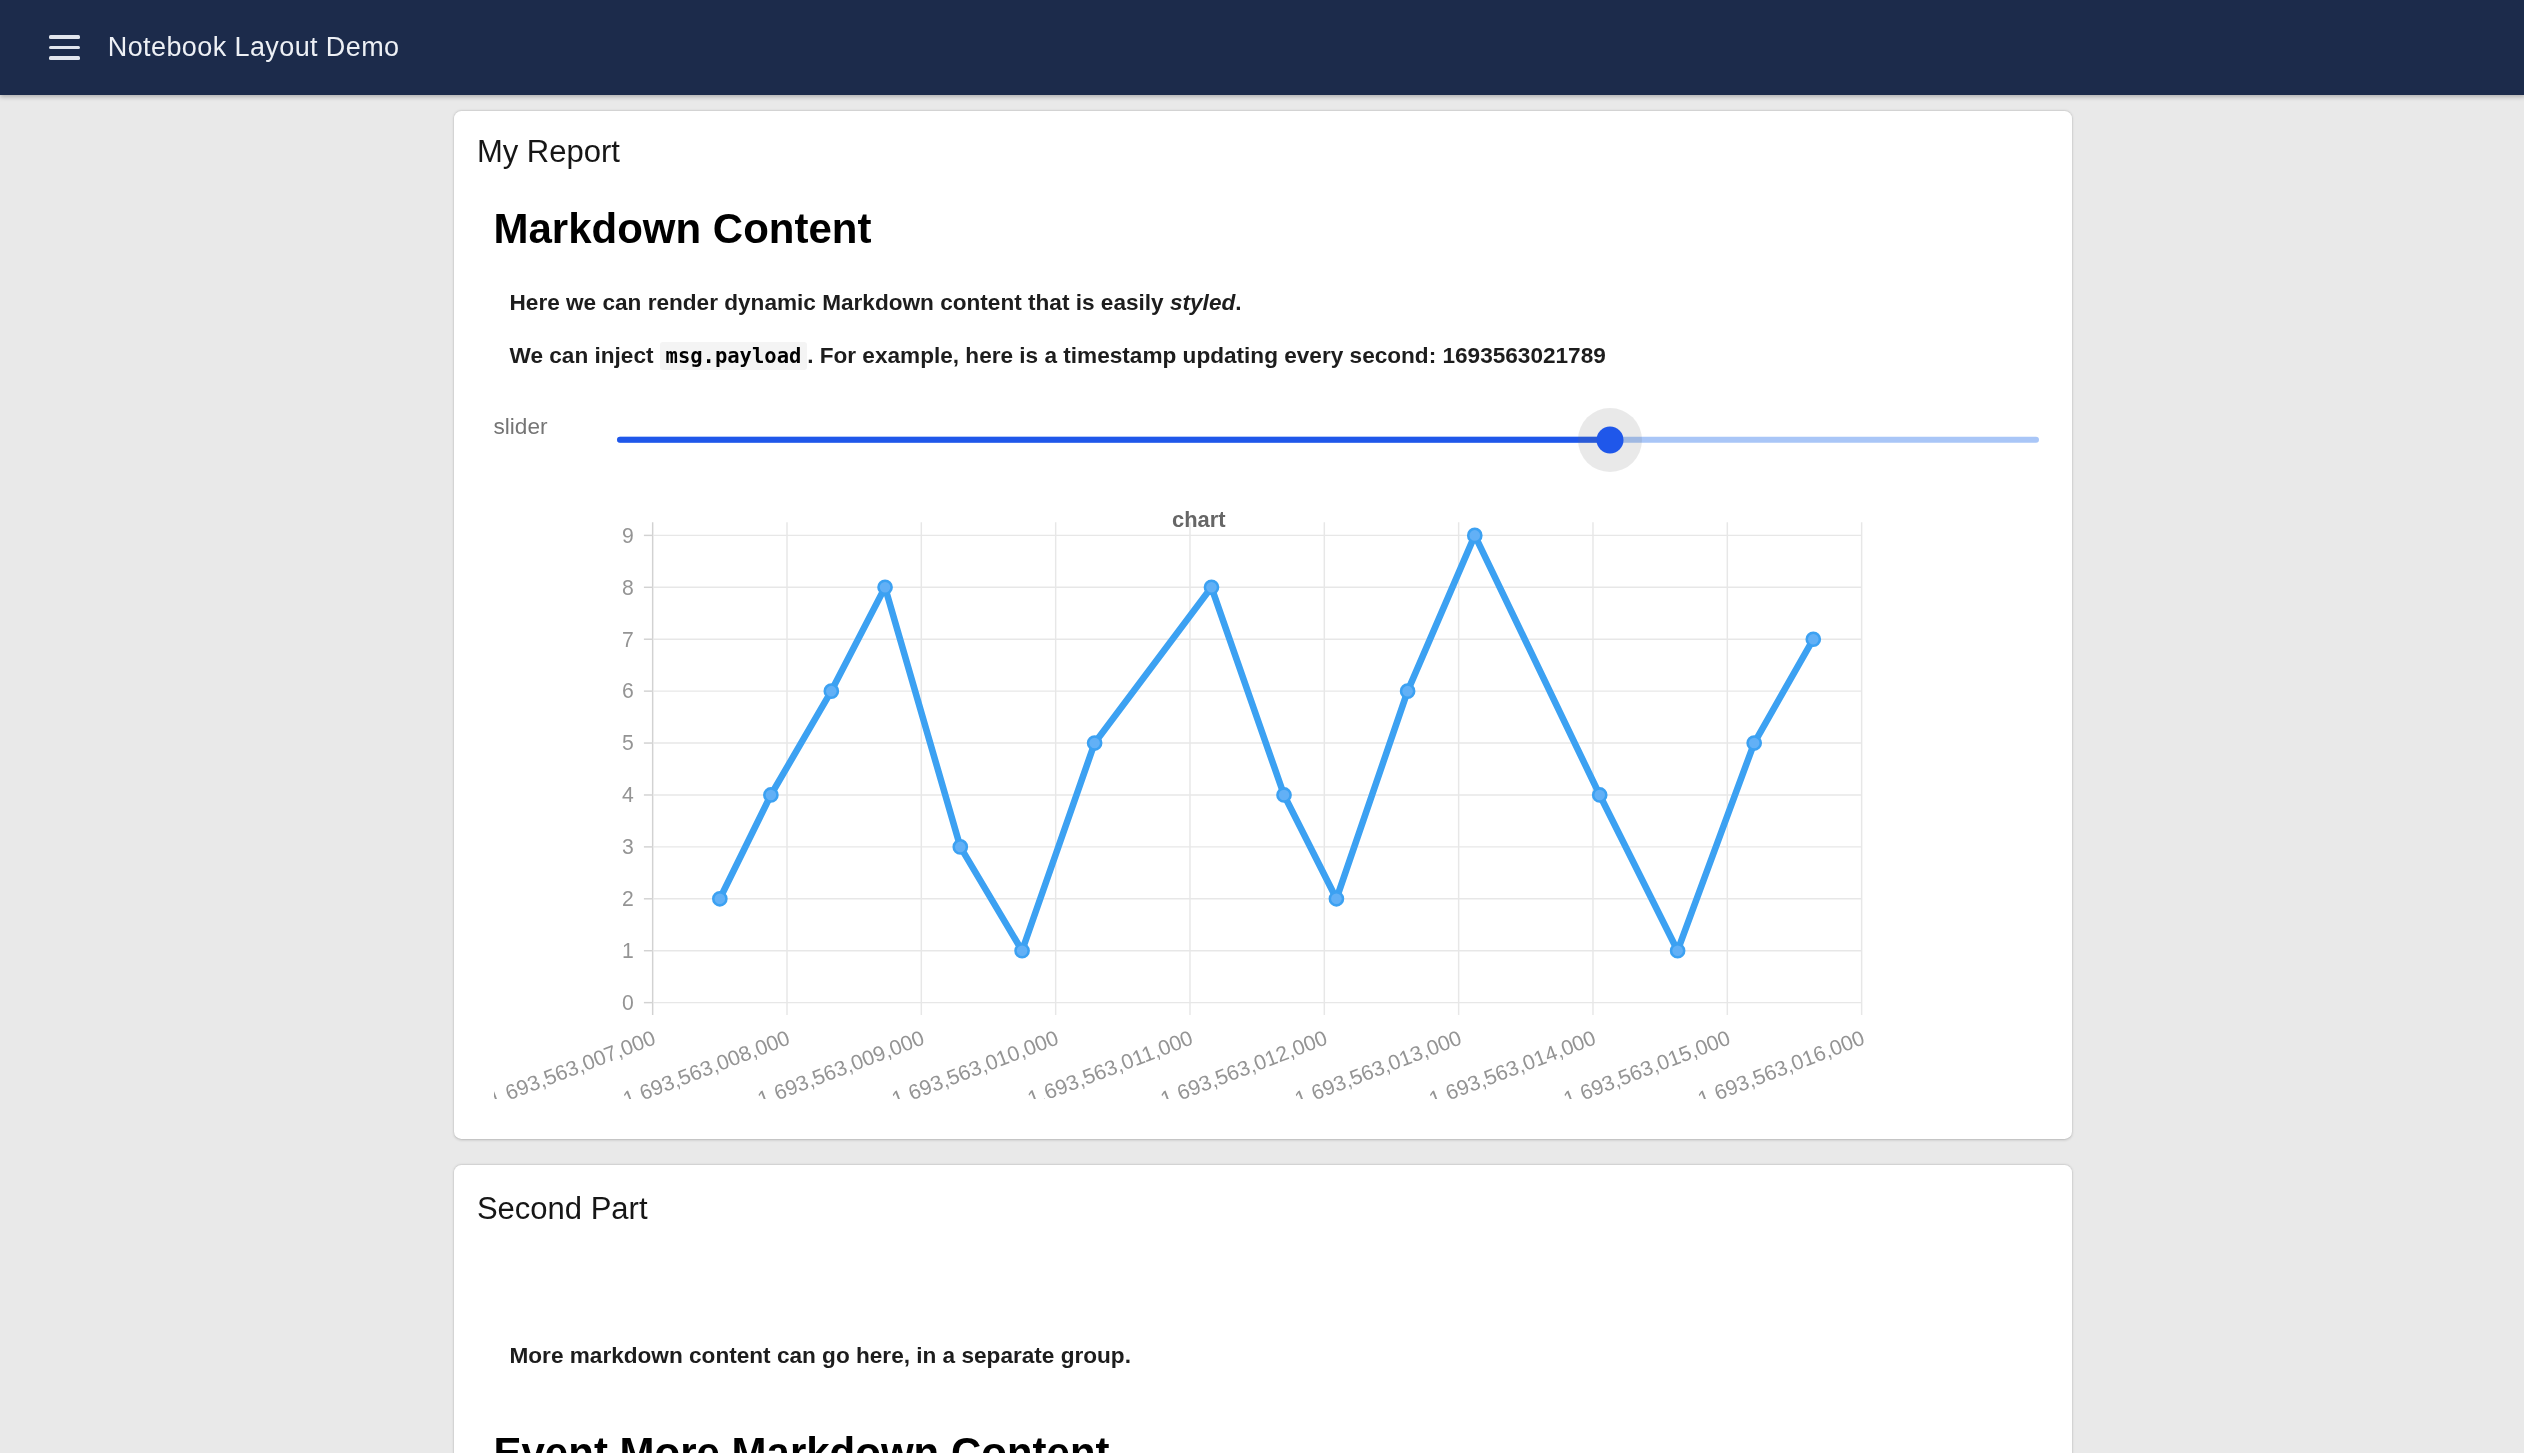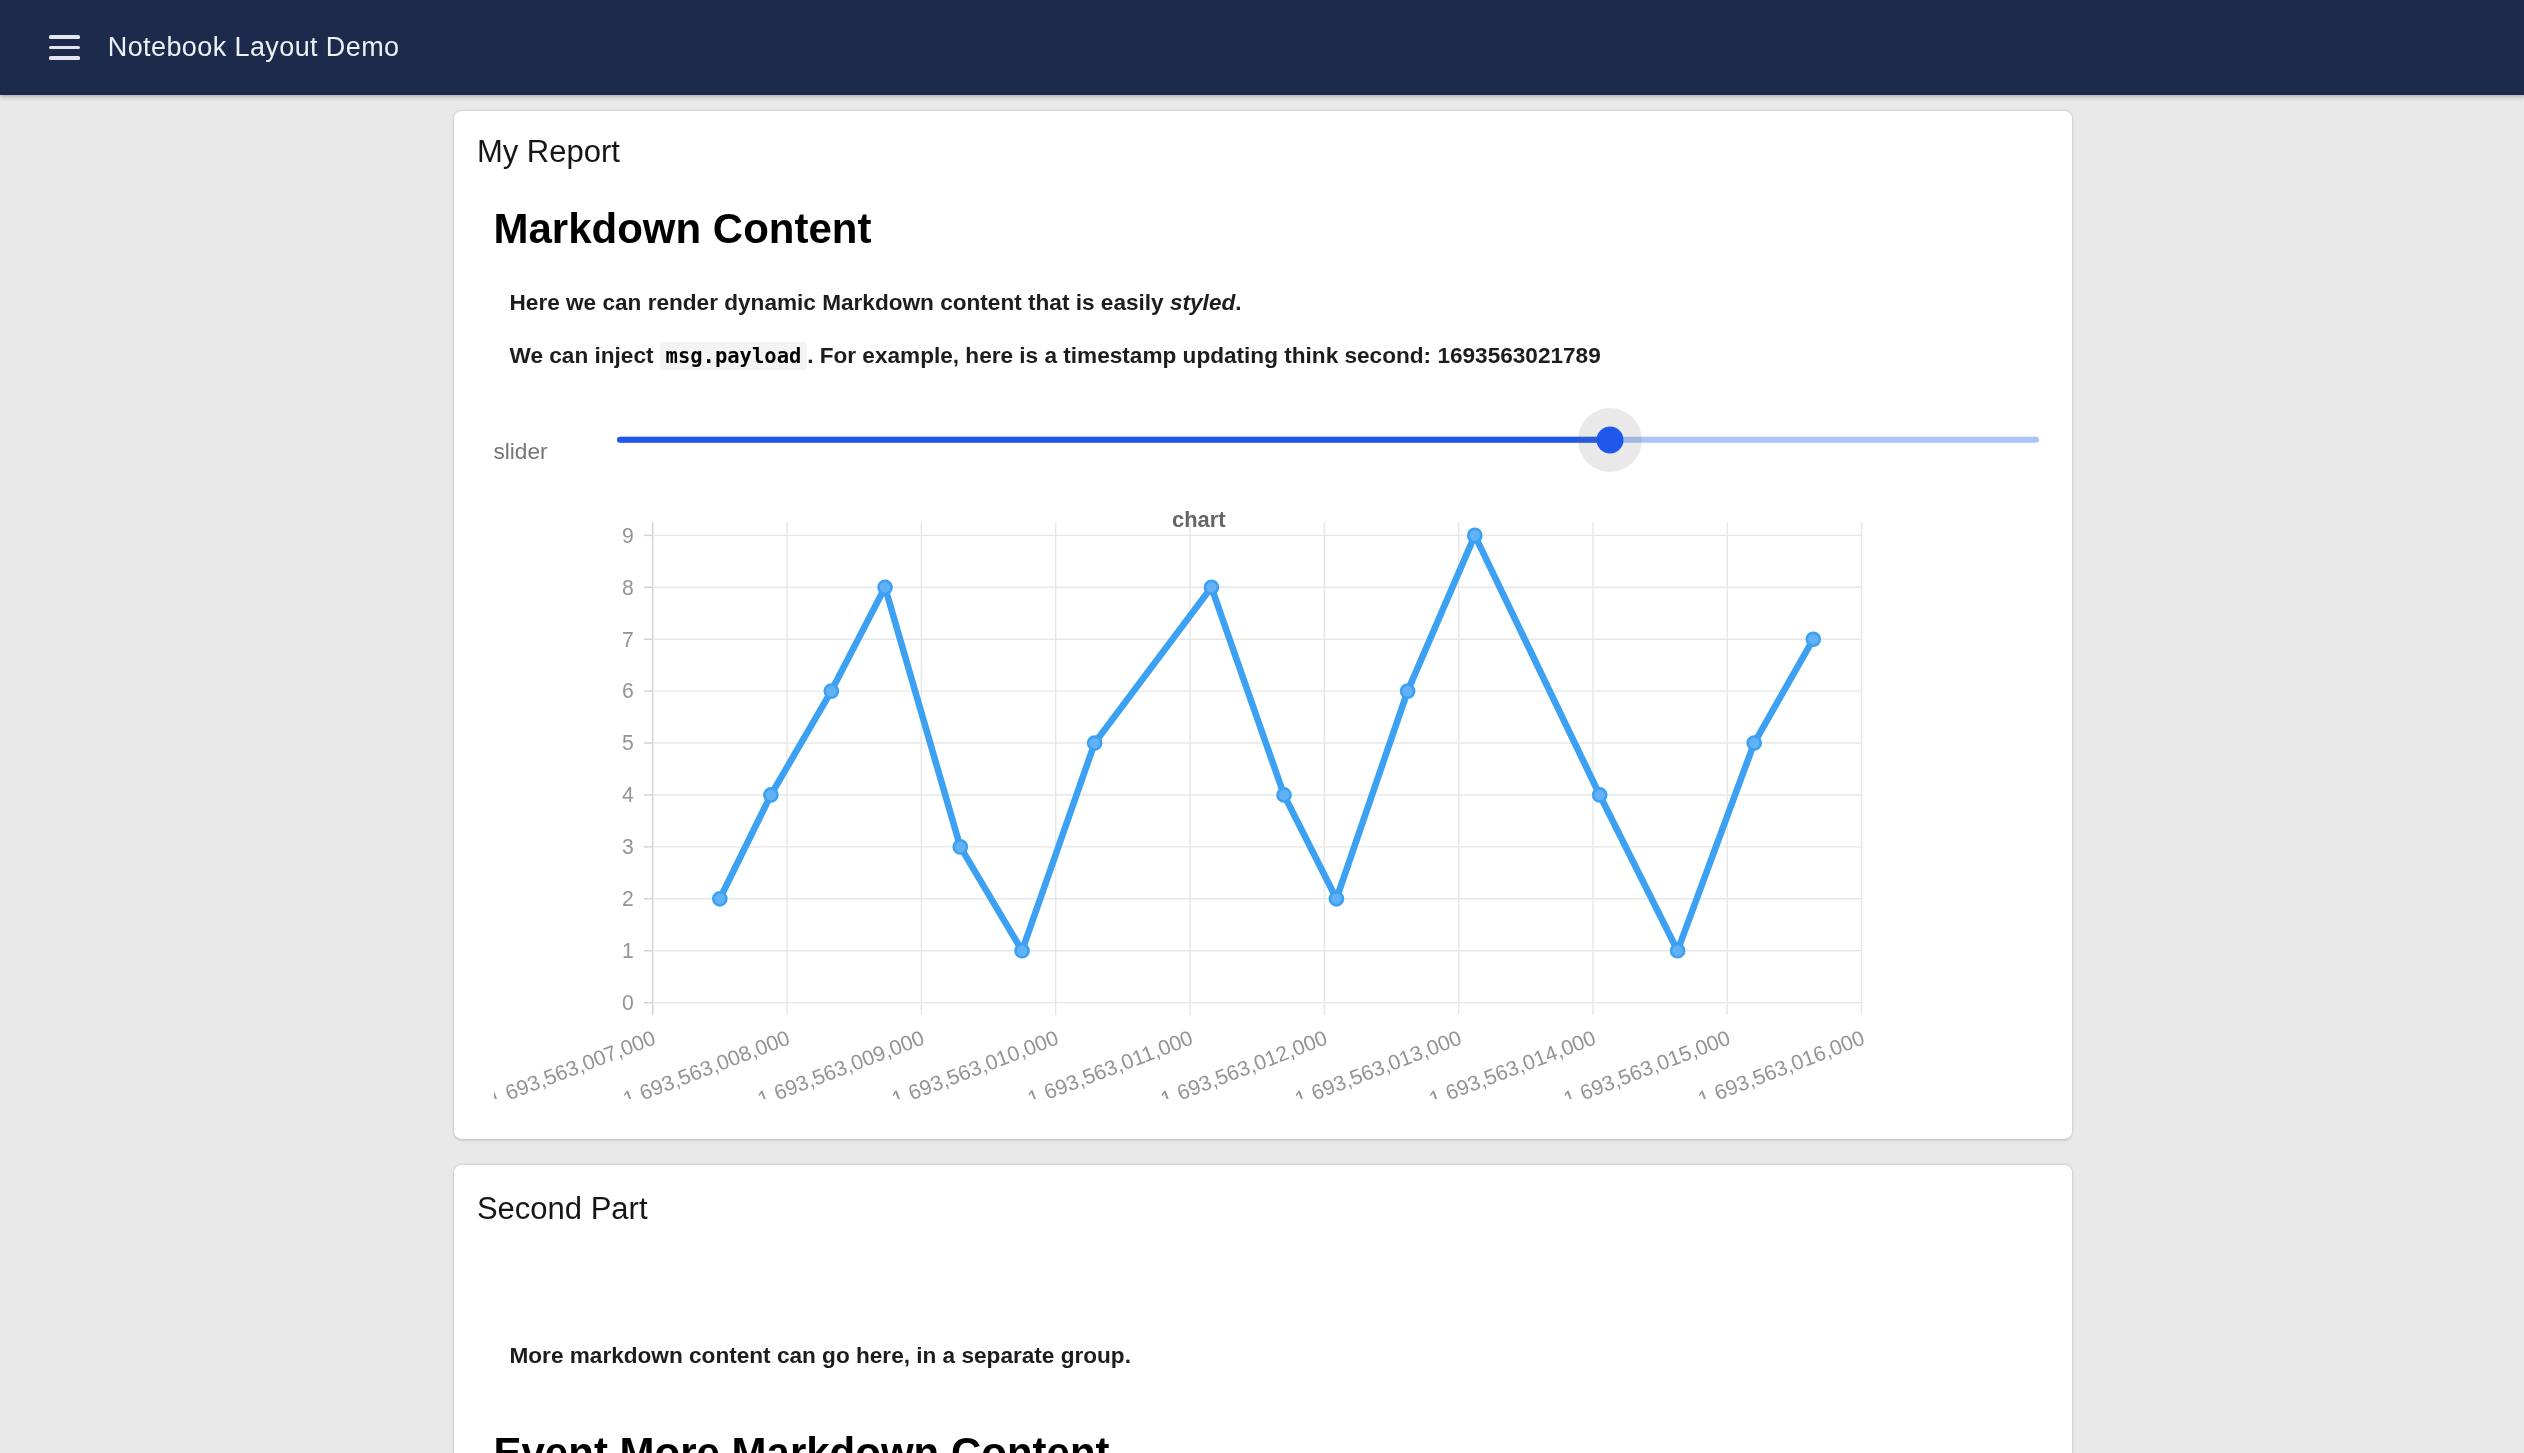". For example, here is" span { text: think -> every }
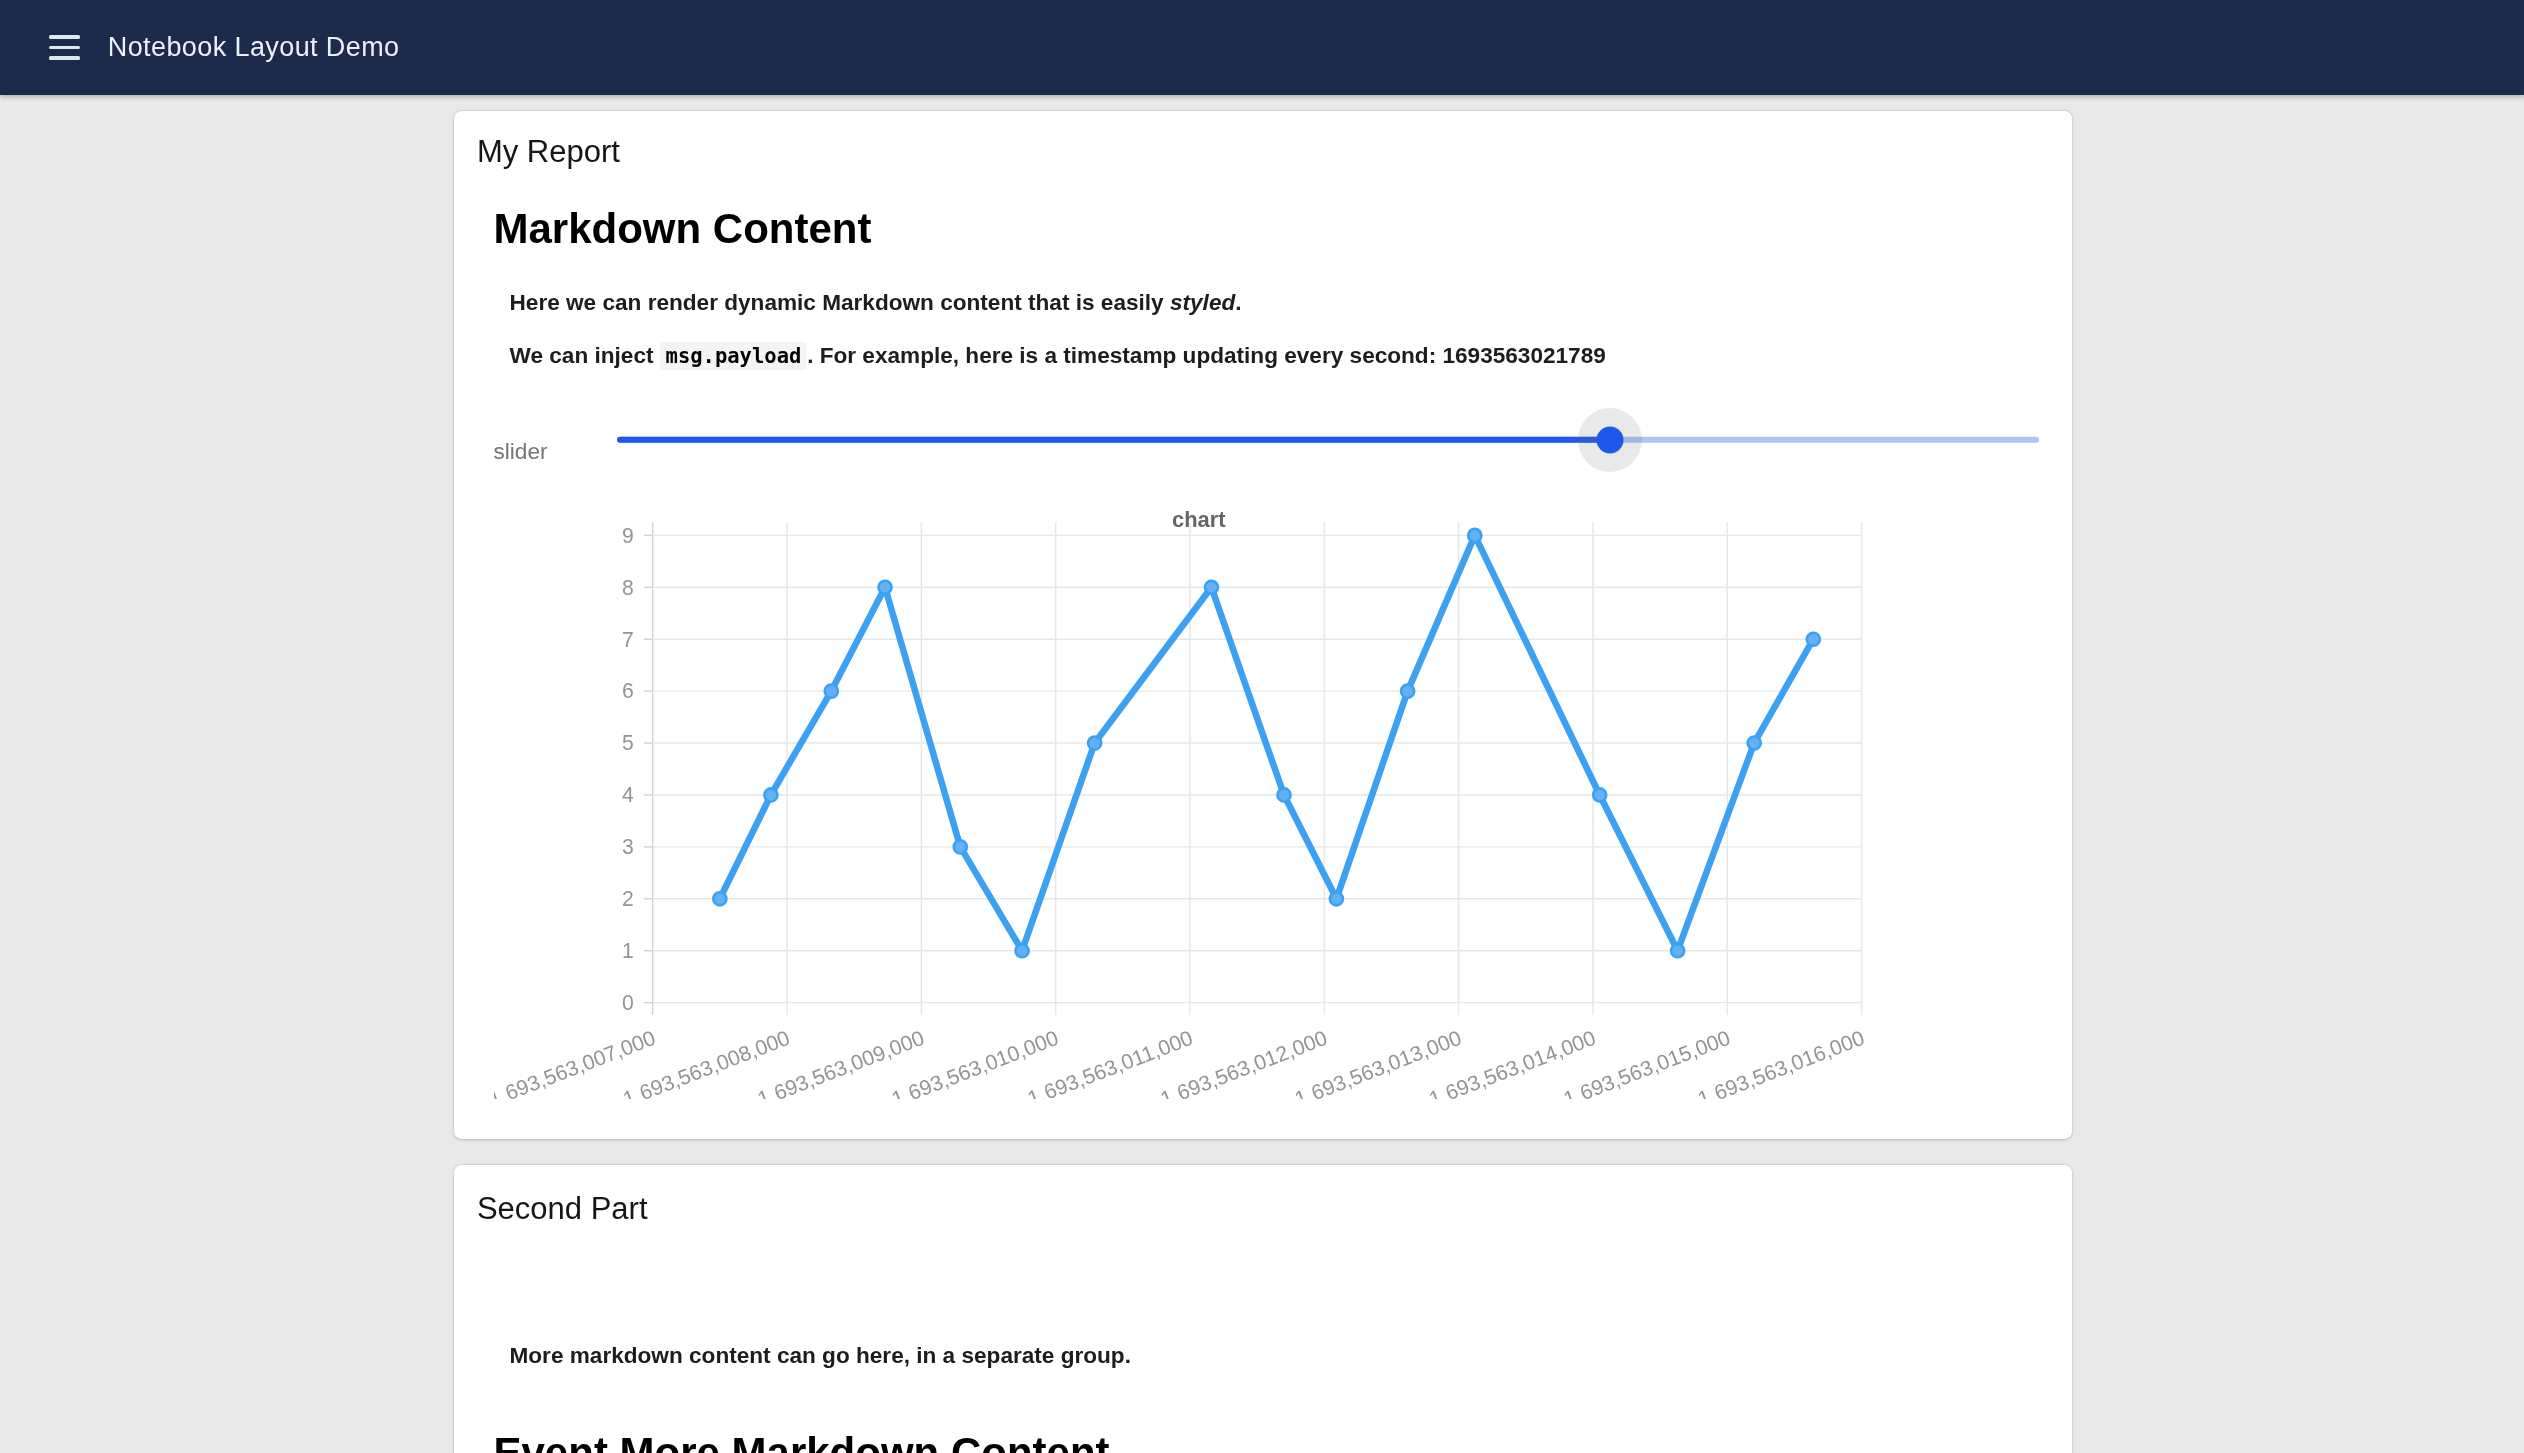"slider" .slider-row { align-items: flex-end -> flex-start }
